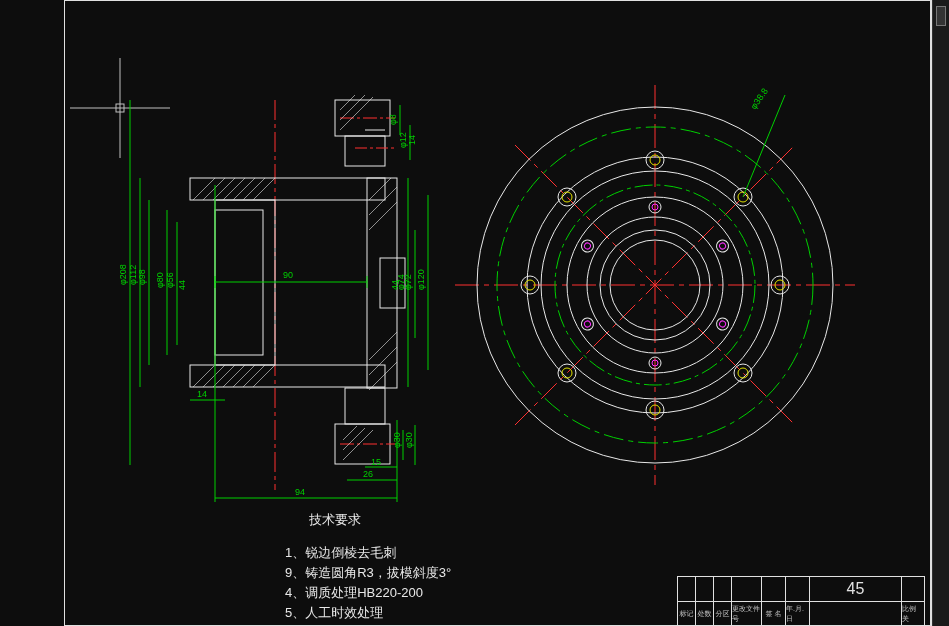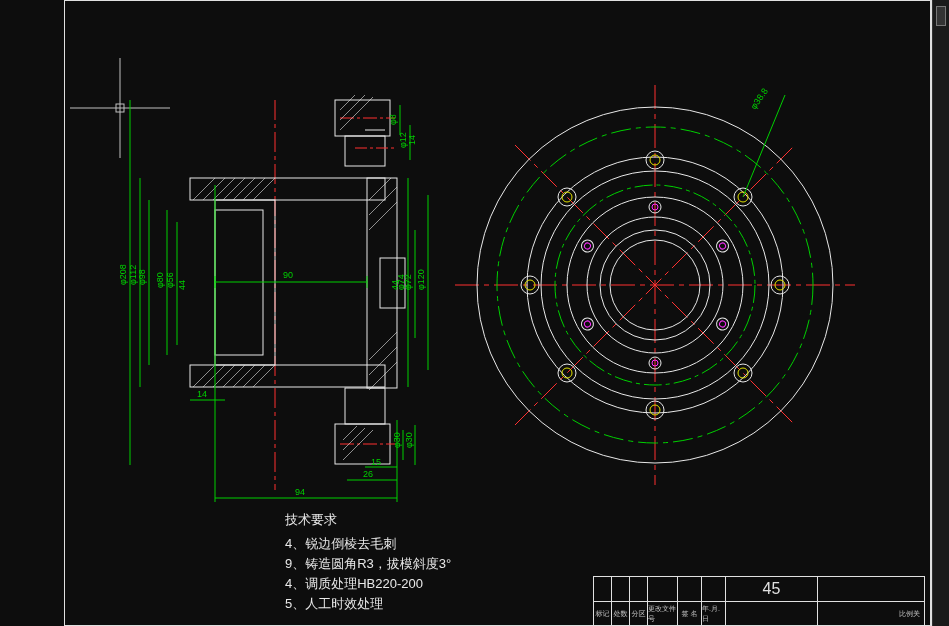"技术要求" .tech-notes .title { margin-bottom: 4px -> 13px; text-align: left -> center }
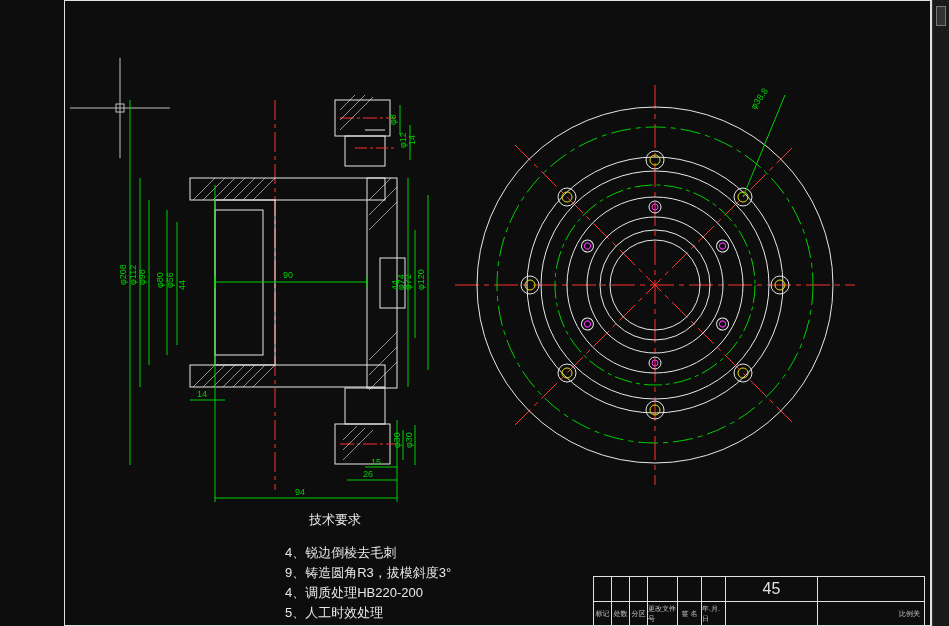"4、锐边倒棱去毛刺" li { text: 4 -> 1 }
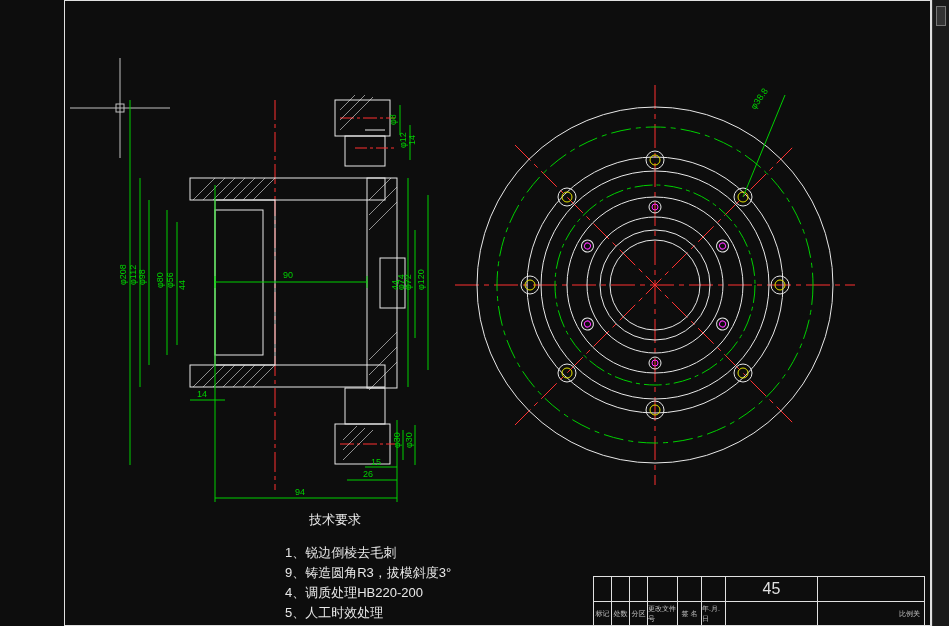"45" .titleblock { width: 332px -> 248px }
